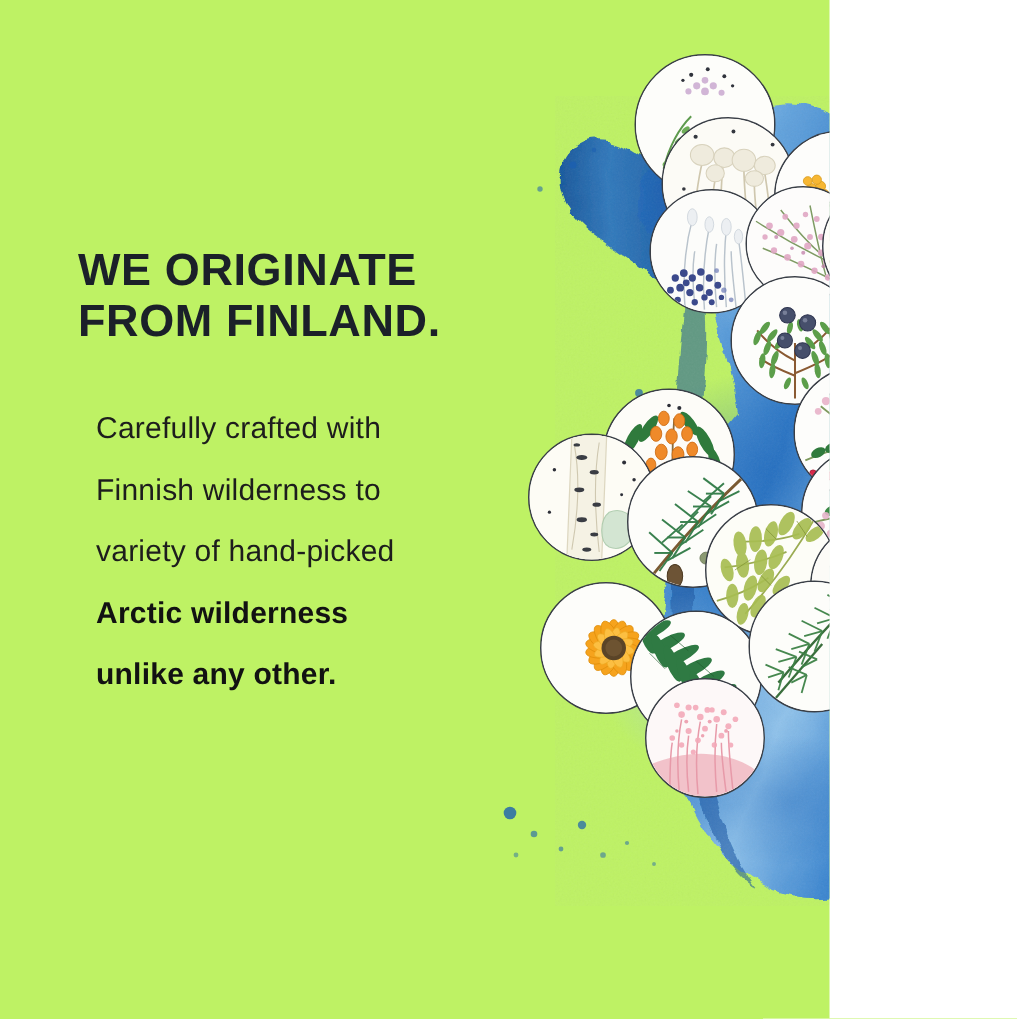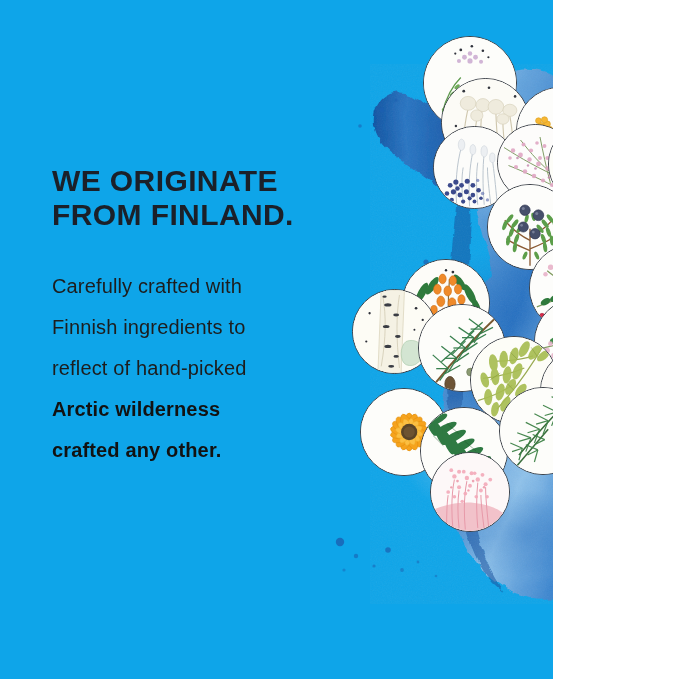"WE ORIGINATE" #stage { background: #0ea5e9 -> #bef264 }
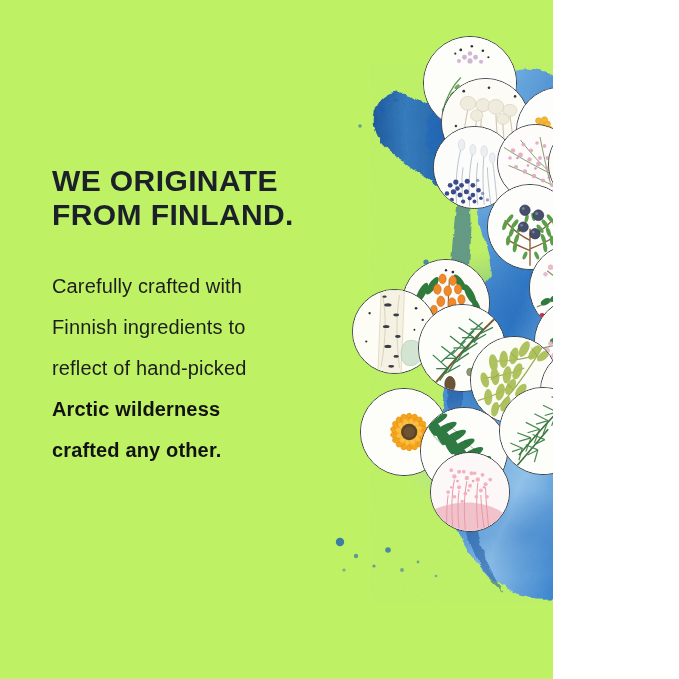"Carefully crafted with" .body-lines { margin: 0 -> 12px }
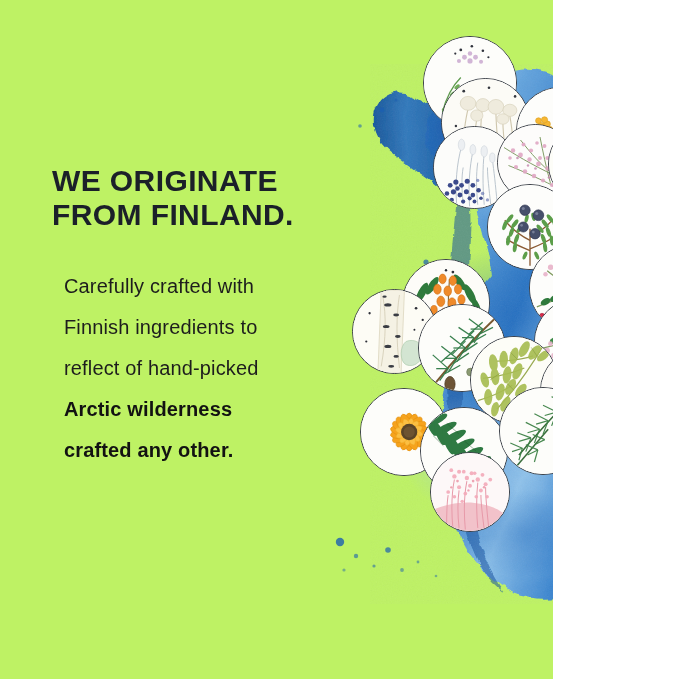"Finnish ingredients to" li { text: ingredients -> wilderness }
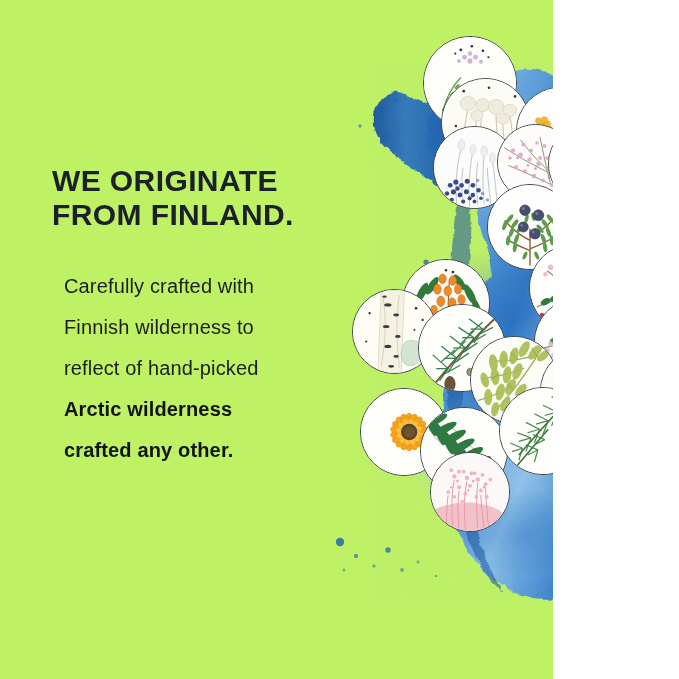"reflect of hand-picked" li { text: reflect -> variety }
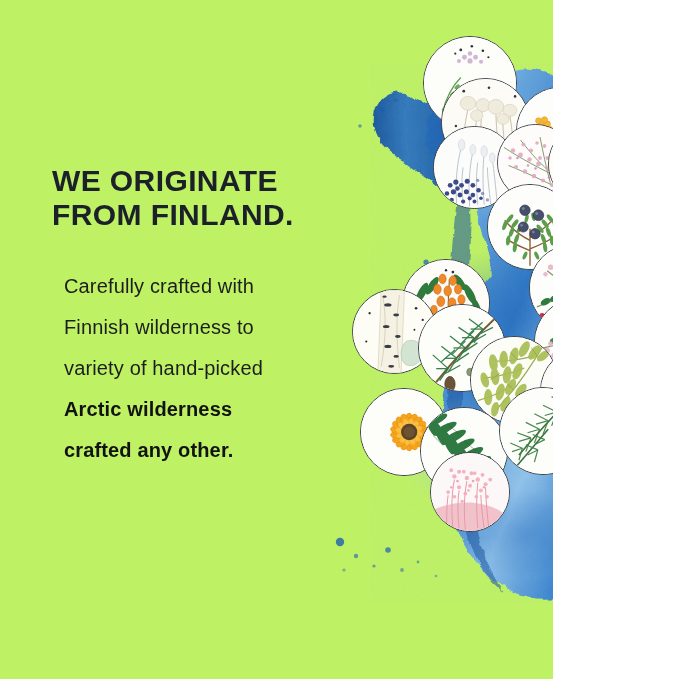"crafted any other." li.bold { text: crafted -> unlike }
